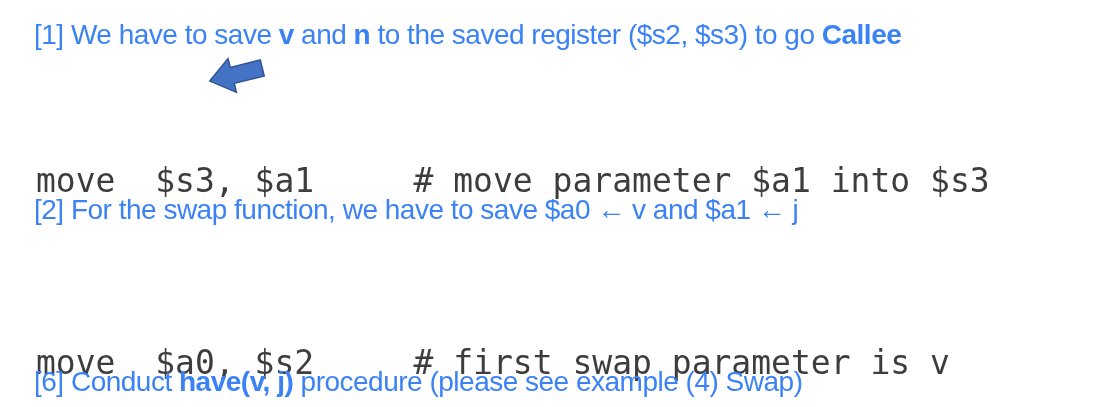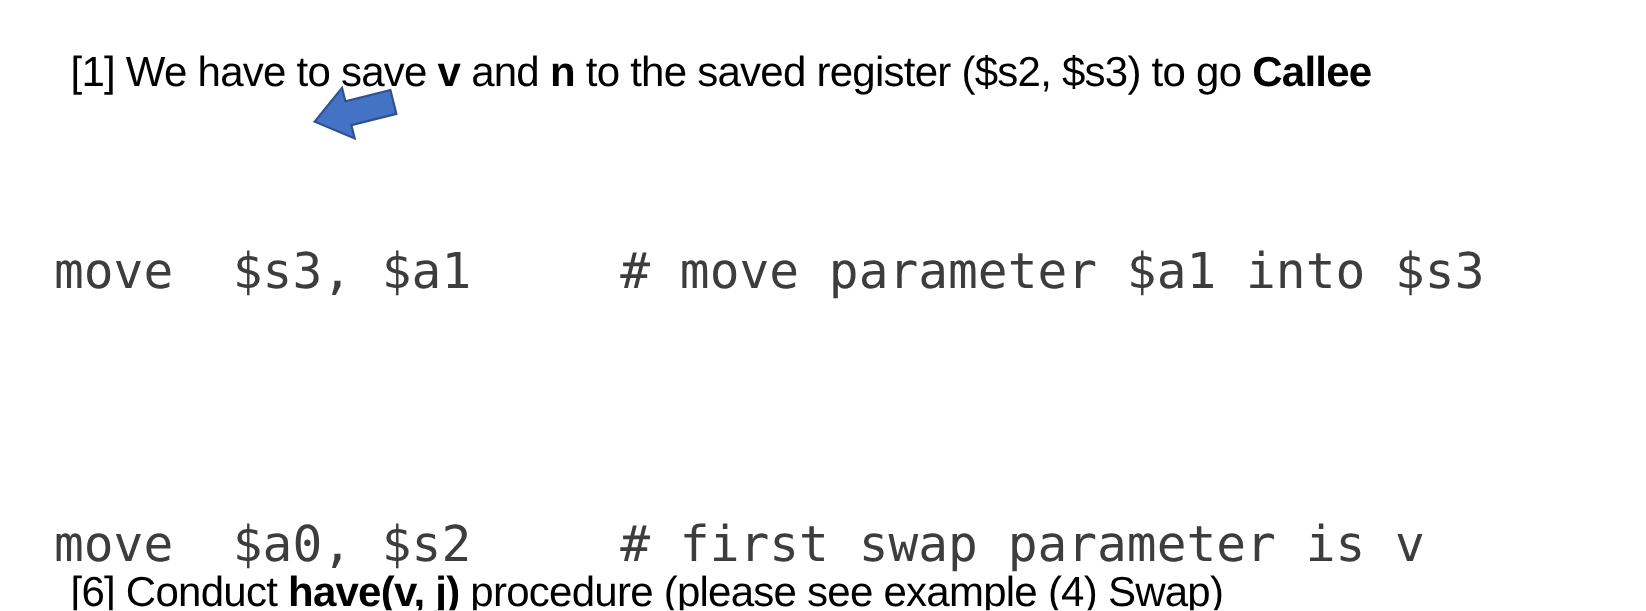"[1] We have to save" .heading { color: #000000 -> #3b82f6; margin: 17px -> 4px }
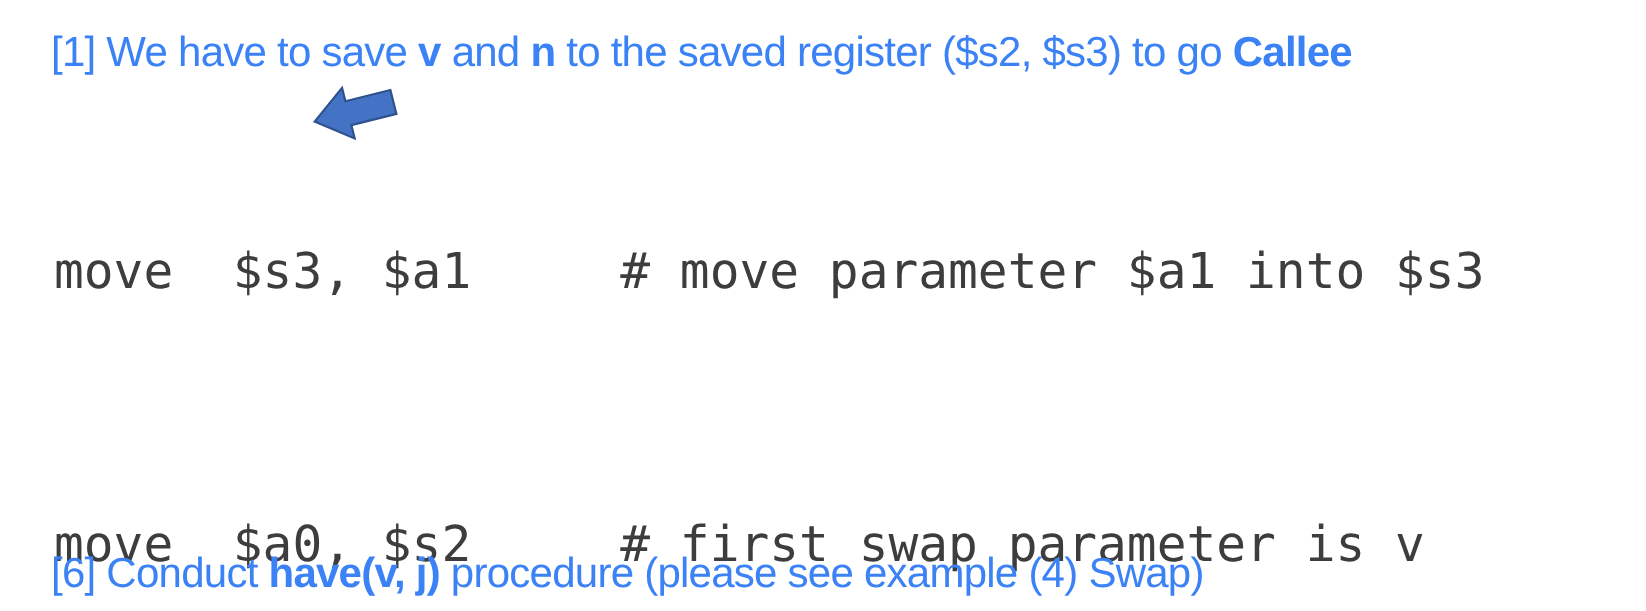"[2] For the swap function," p.heading { html: none -> <p><span>[2] For the swap function, we have to save $a0 ← v and $a1 ← j</span></p> }
